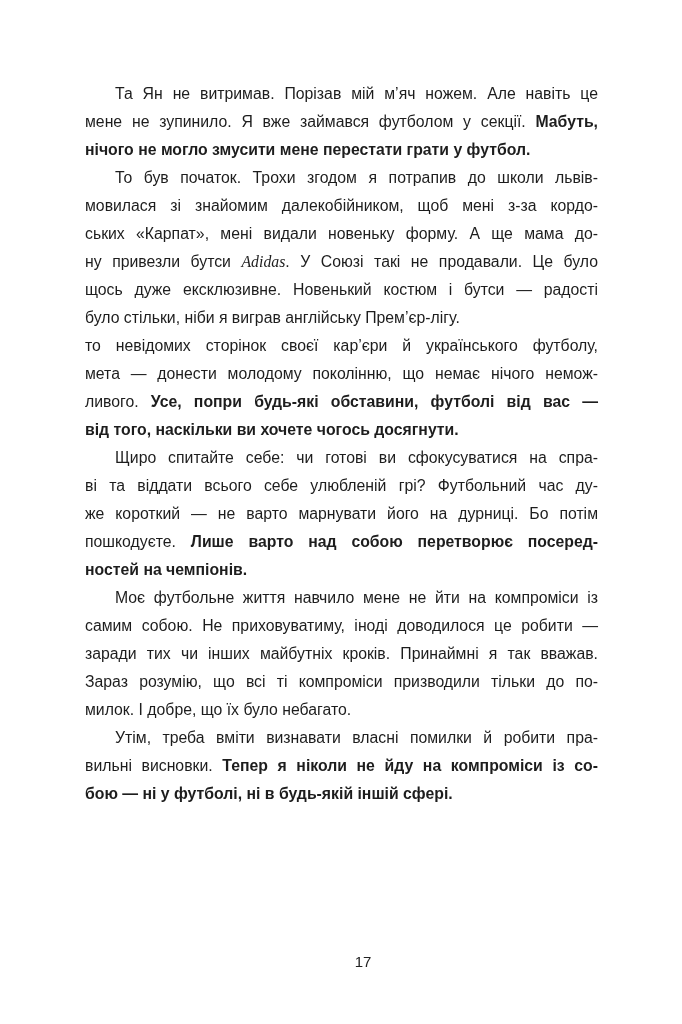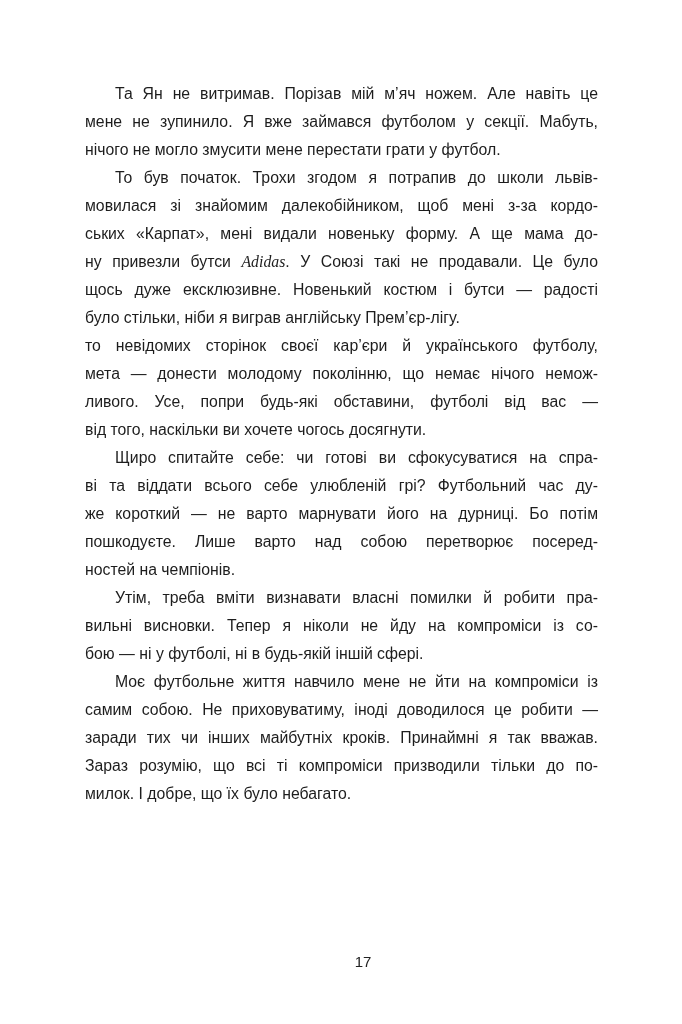"Мабуть," .bold { font-weight: normal -> bold }
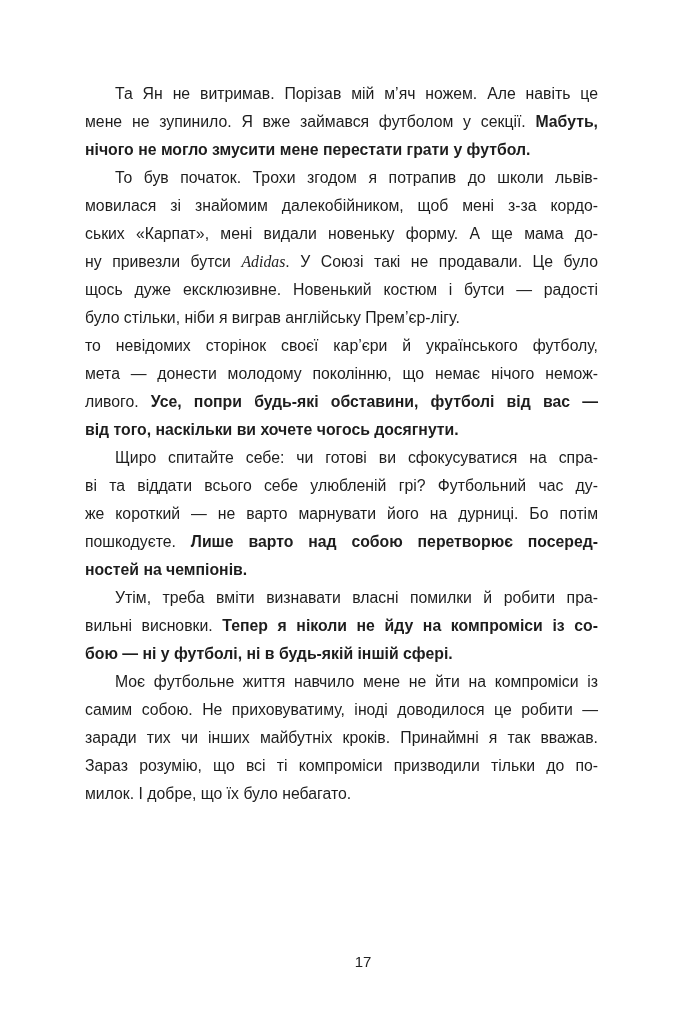"Утім, треба вміти визнавати власні" div.paragraph { order: before "Моє футбольне життя навчило мене" -> after "Моє футбольне життя навчило мене" }
